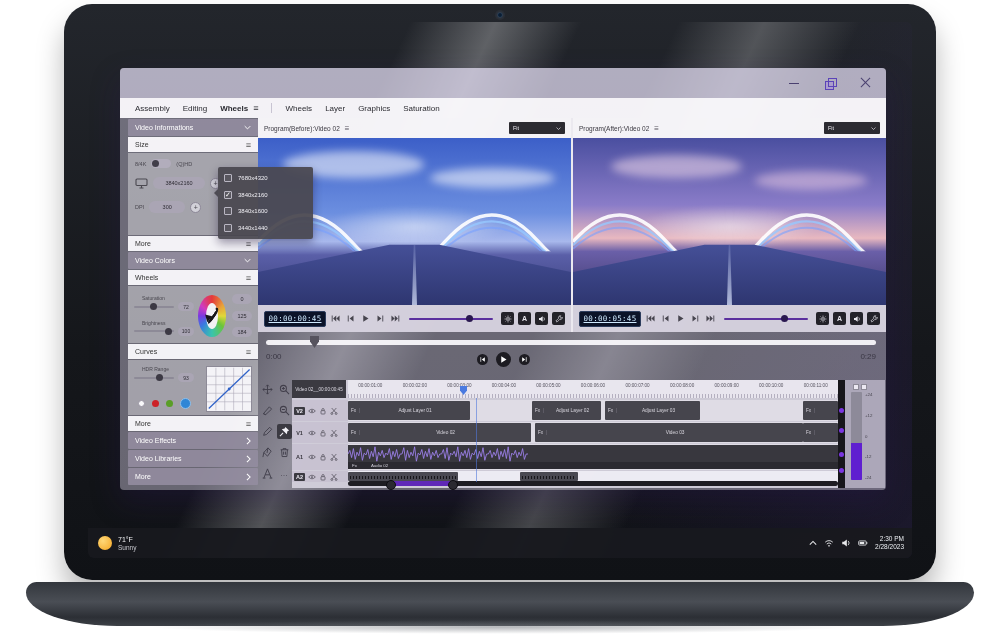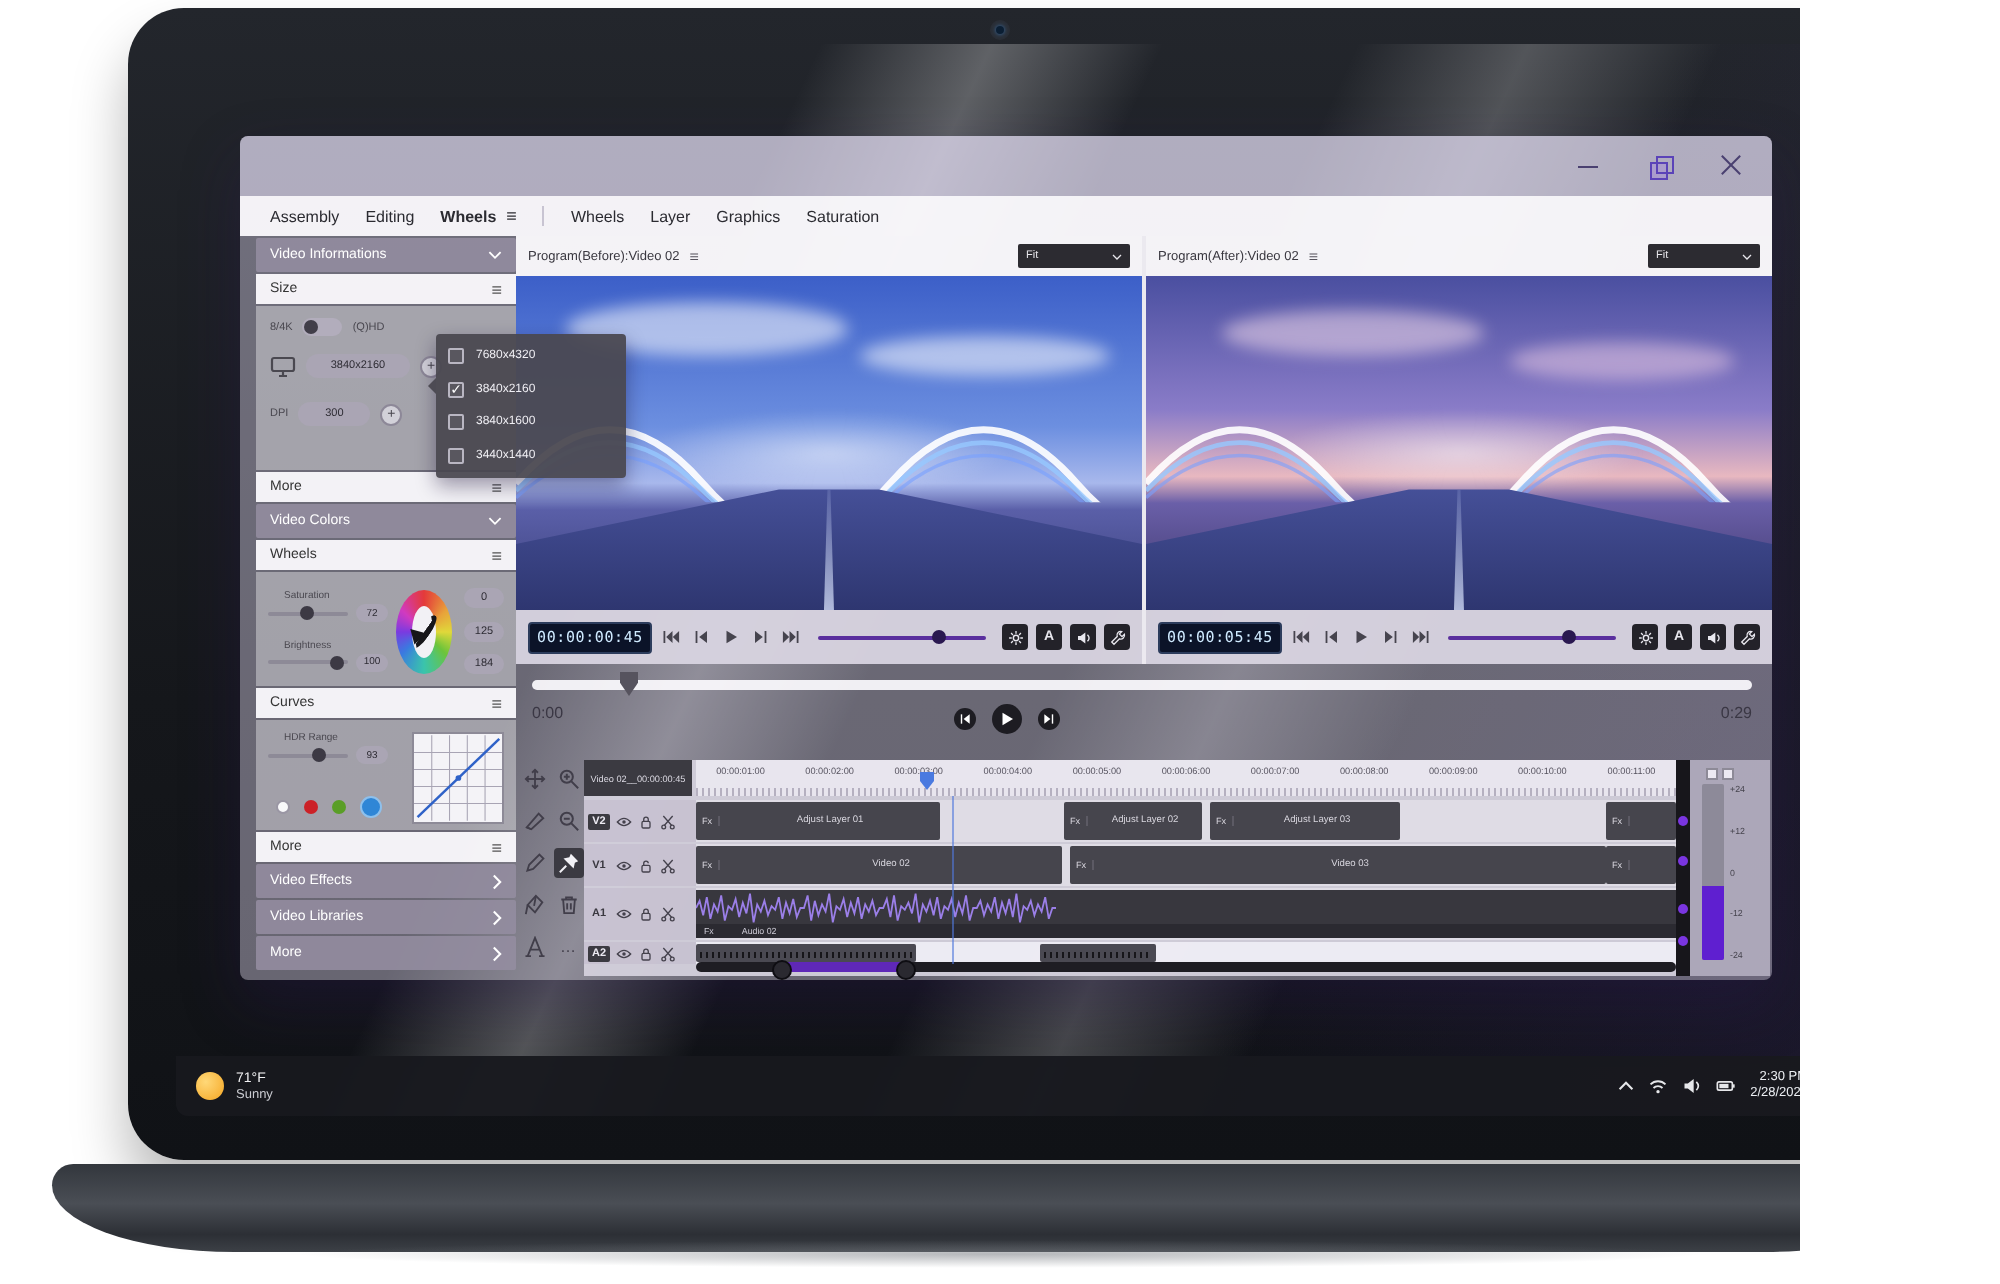"Assembly" .canvas { width: 900px -> 1000px }
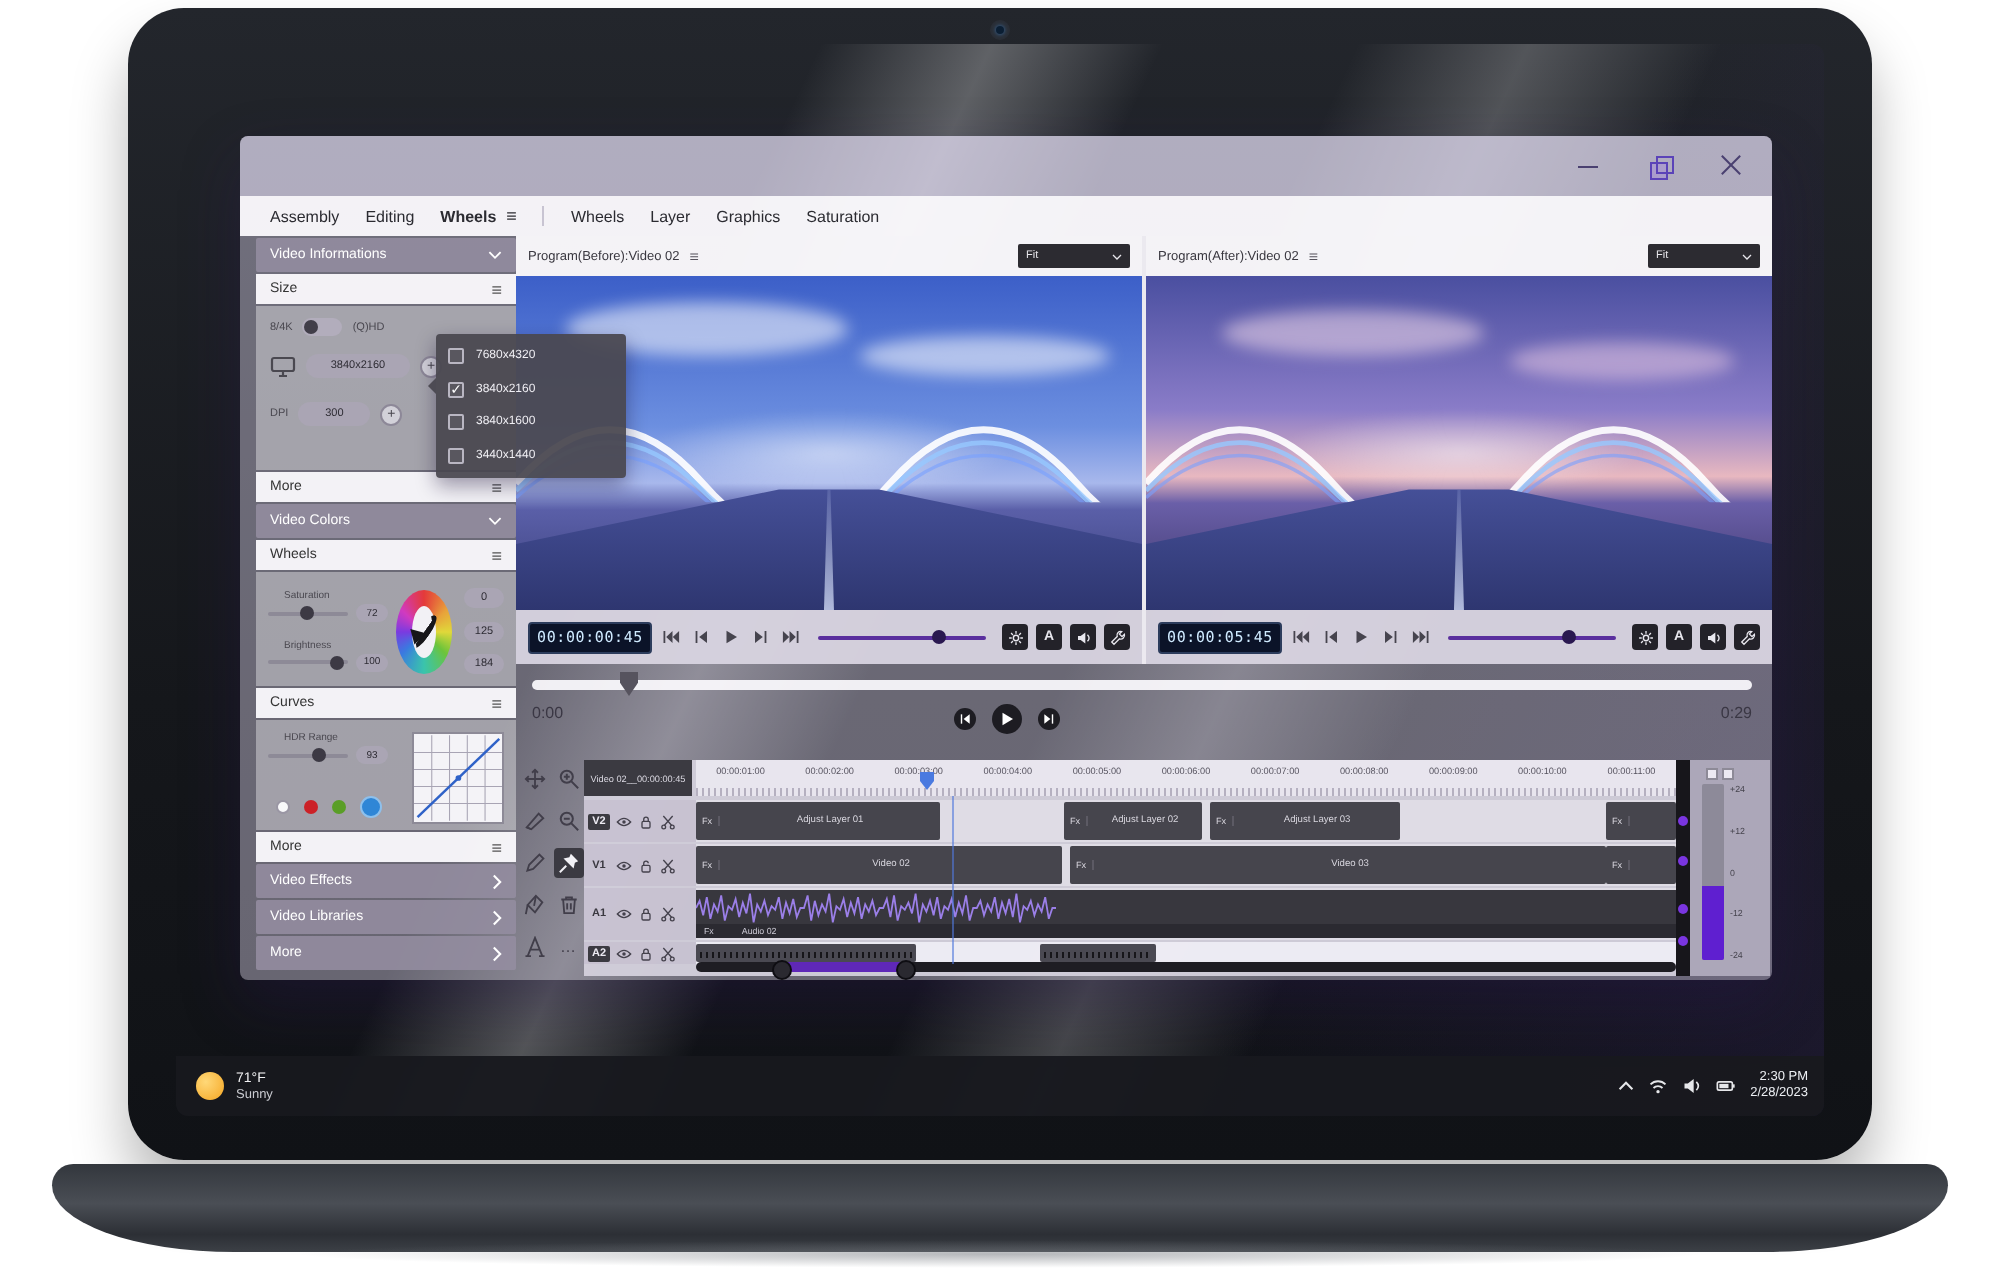"00:00:00:45" .tc { text-decoration: none -> underline }
